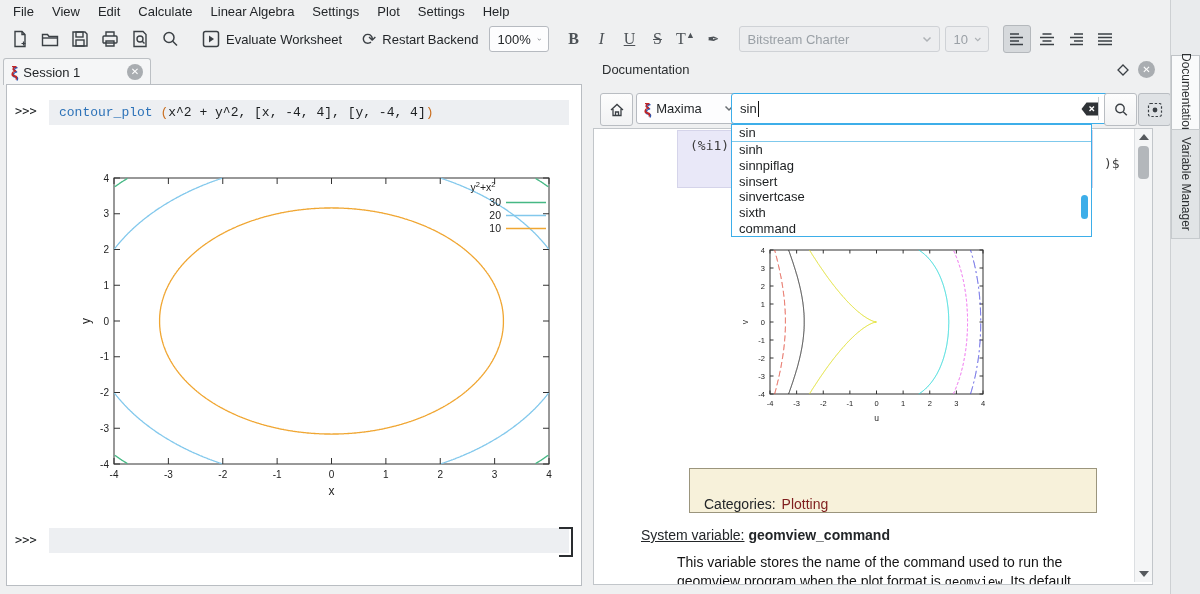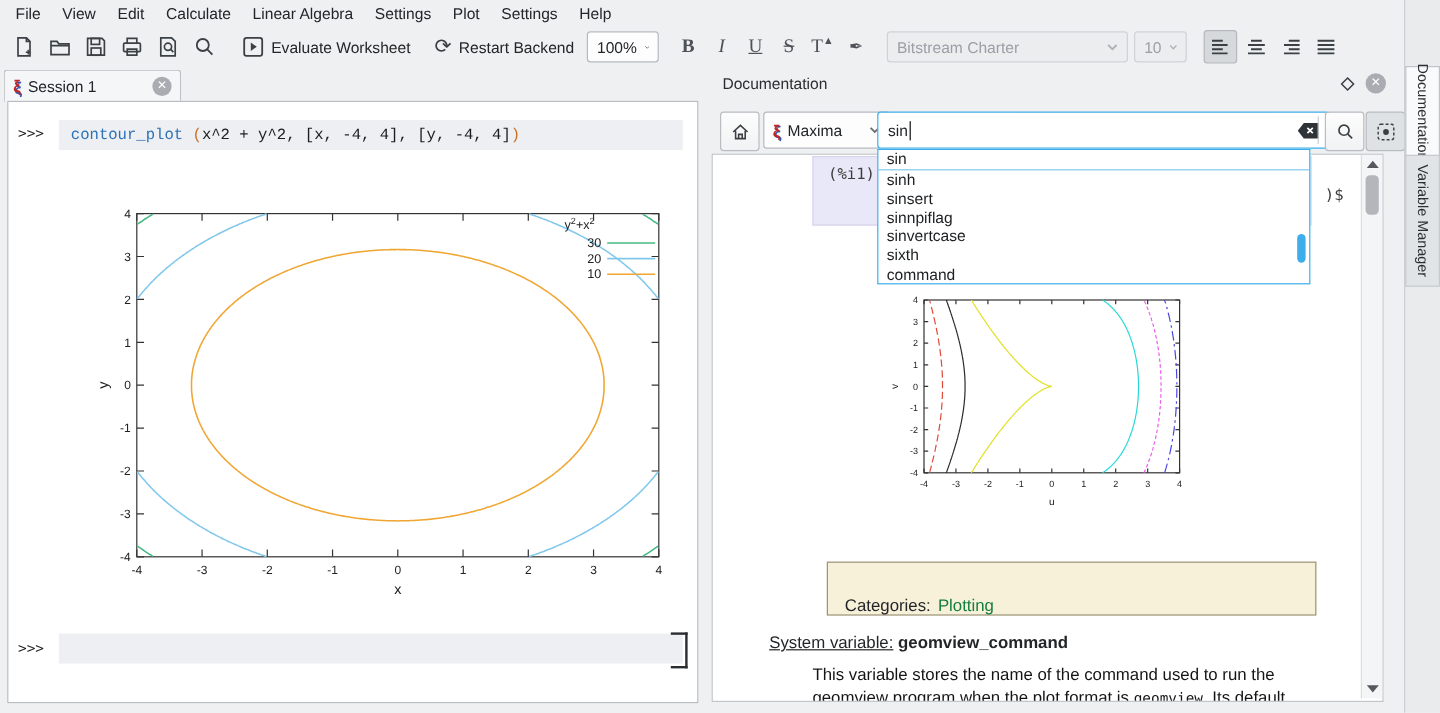"sinsert" div.completion-item { order: before "sinnpiflag" -> after "sinnpiflag" }
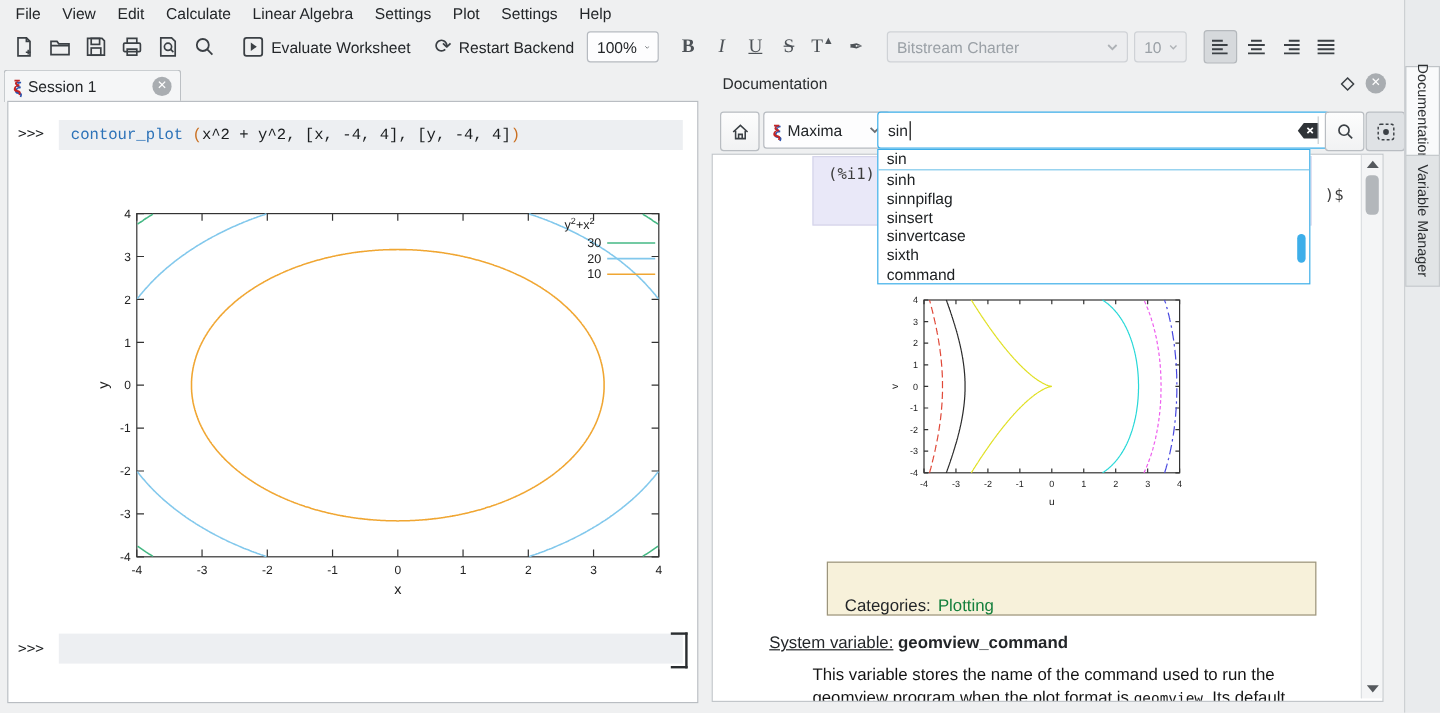"Plotting" .doc-link { color: #15803d -> #7f1d1d }
